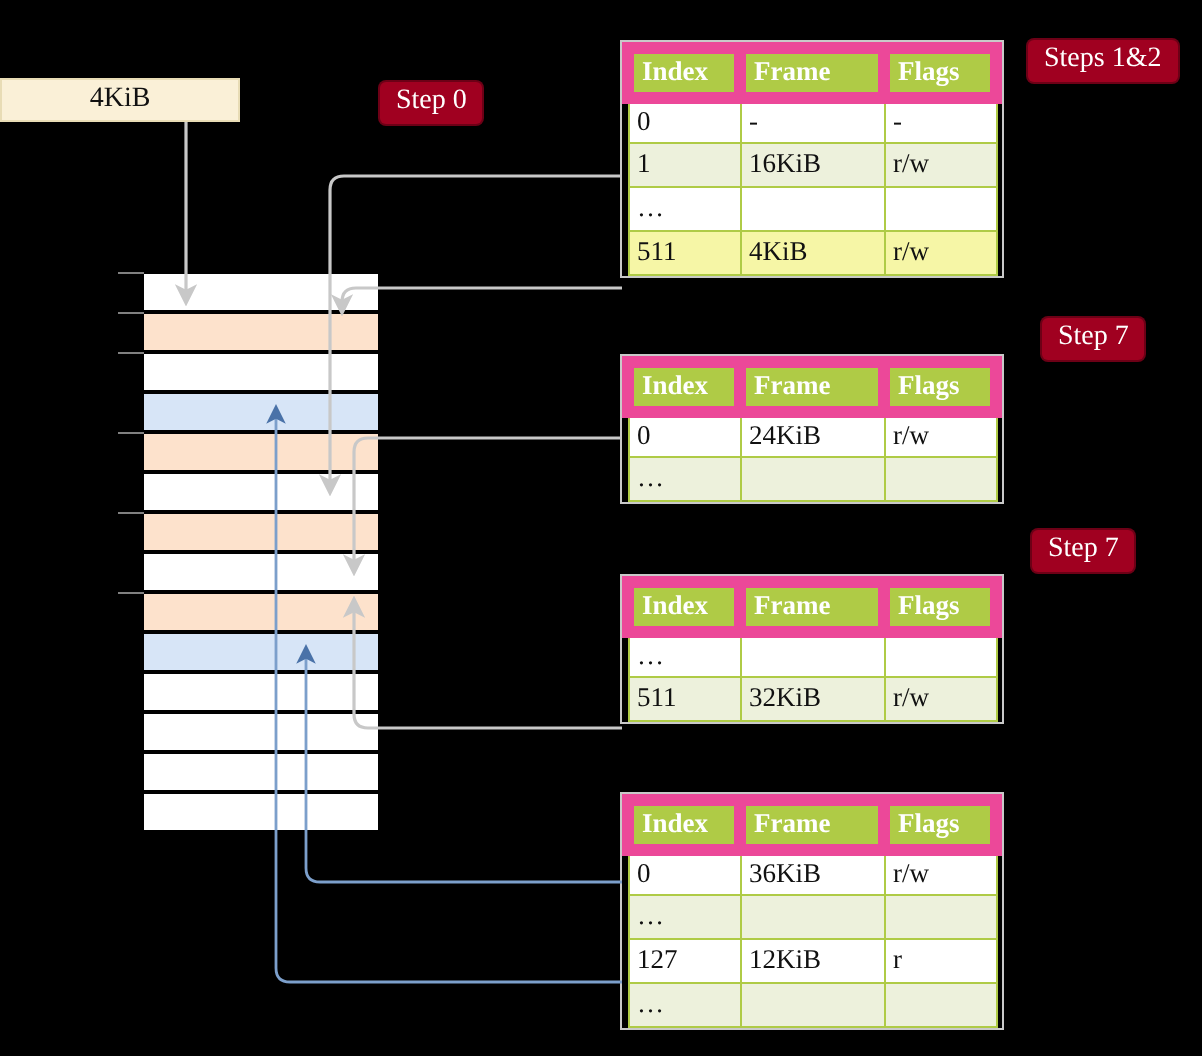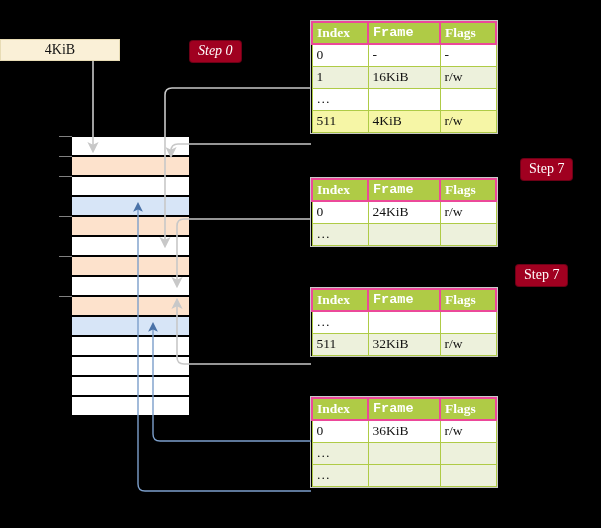"Index" .ptable th { border: 2px solid #ec4899 -> 6px solid #ec4899 }
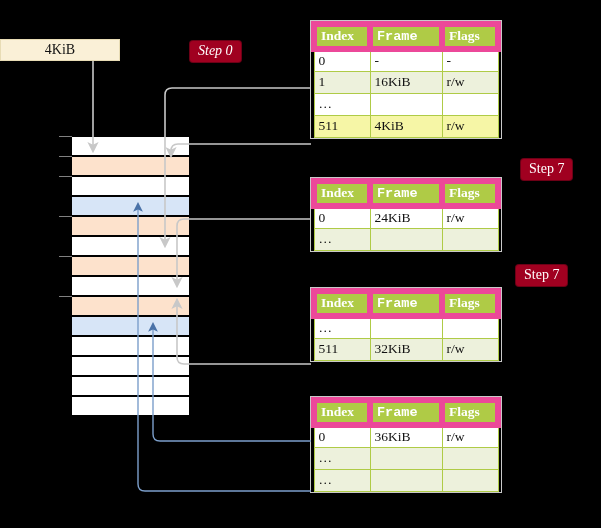"Frame" .ptable th.c-frm { font-family: Liberation Mono, monospace -> none }
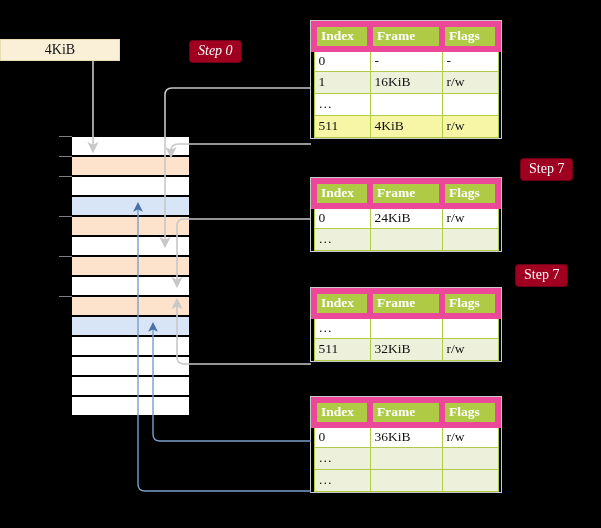"Steps 1&2" div.step-label { html: none -> <div>Steps 1&amp;2</div> }
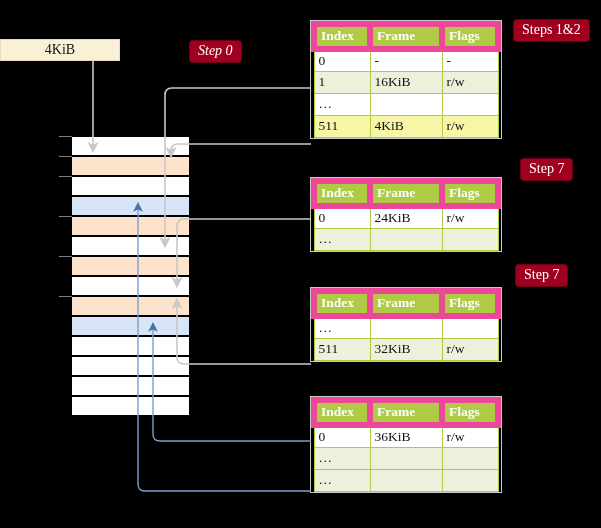"Step 0" div.step-label { font-style: italic -> none }
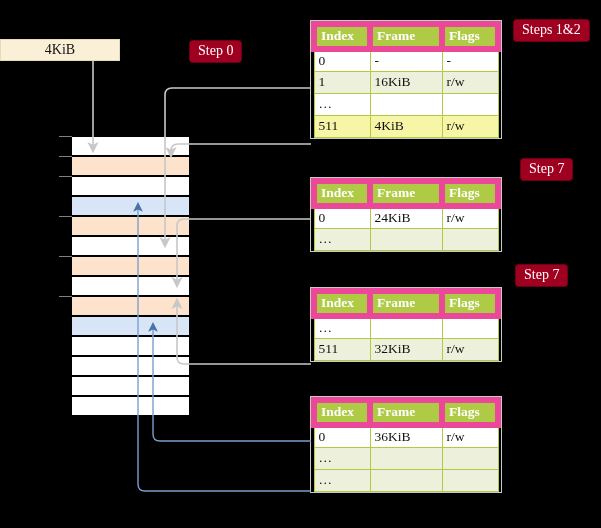"127" tr.odd { html: none -> <tr> <td>127</td> <td>12KiB</td> <td>r</td> </tr> }
